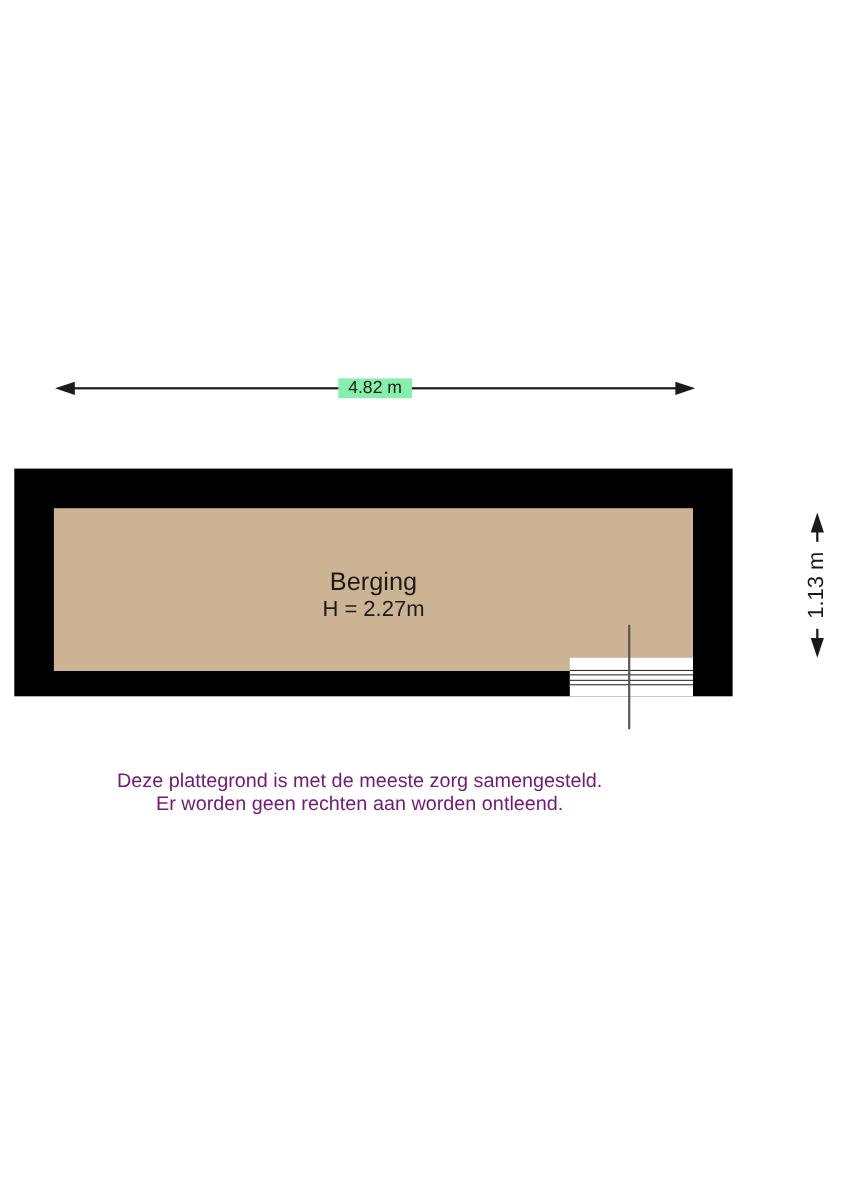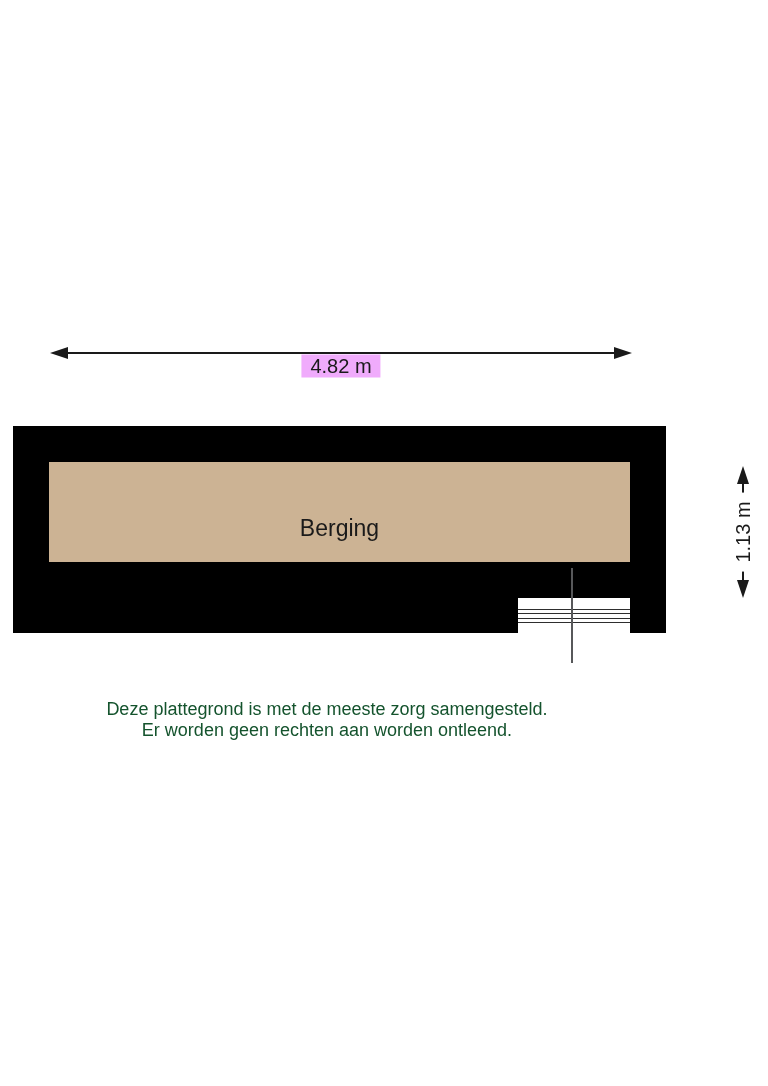"4.82 m" .dim-h .dim-label { background: #f0abfc -> #86efac; font-size: 20px -> 16px; margin-top: 13px -> none }
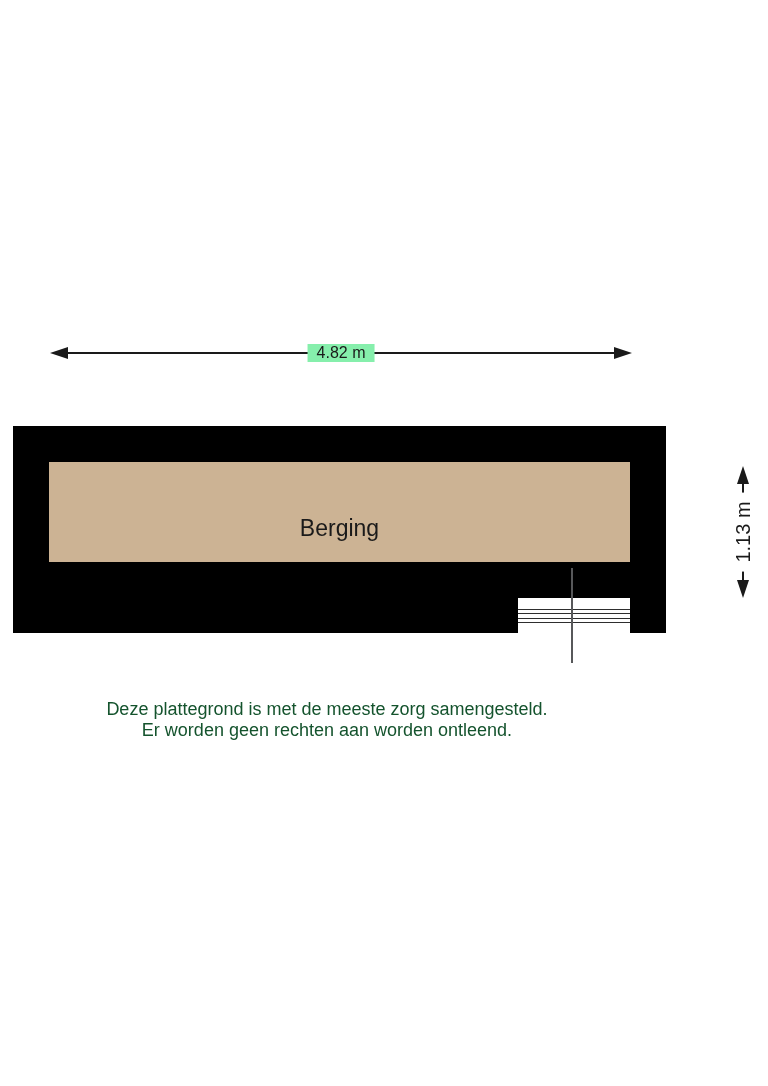"Berging" .floor { height: 100px -> 148px }
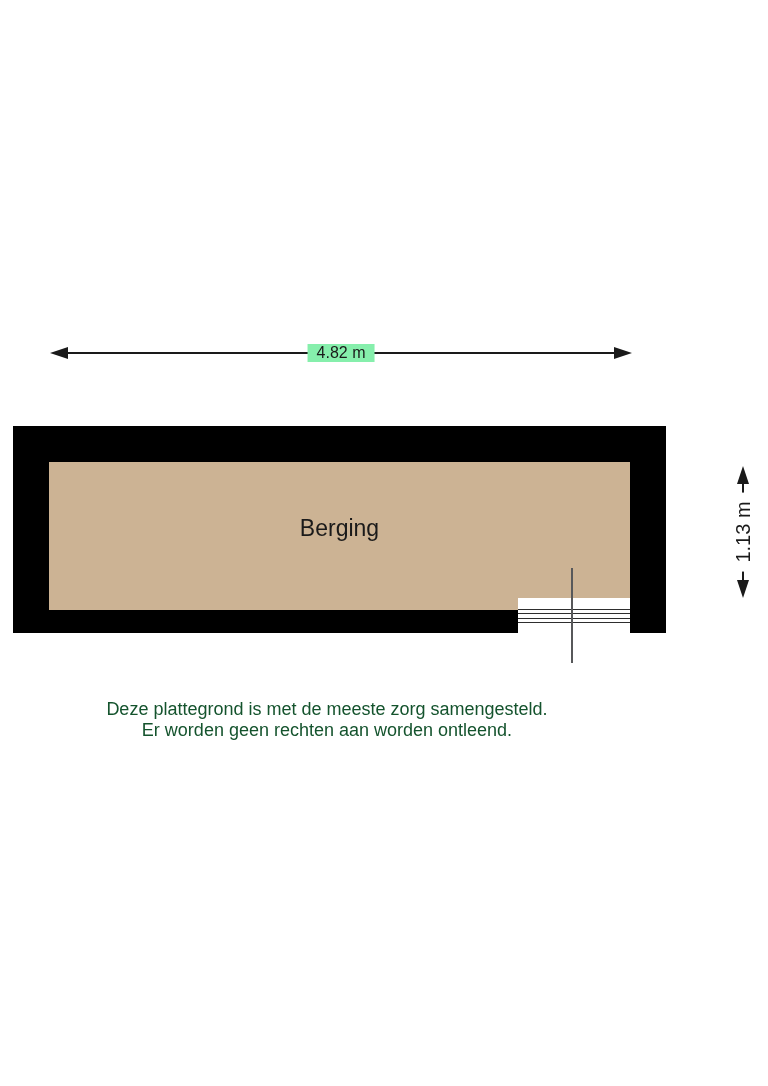"H = 2.27m" div.room-height { html: none -> <div>H = 2.27m</div> }
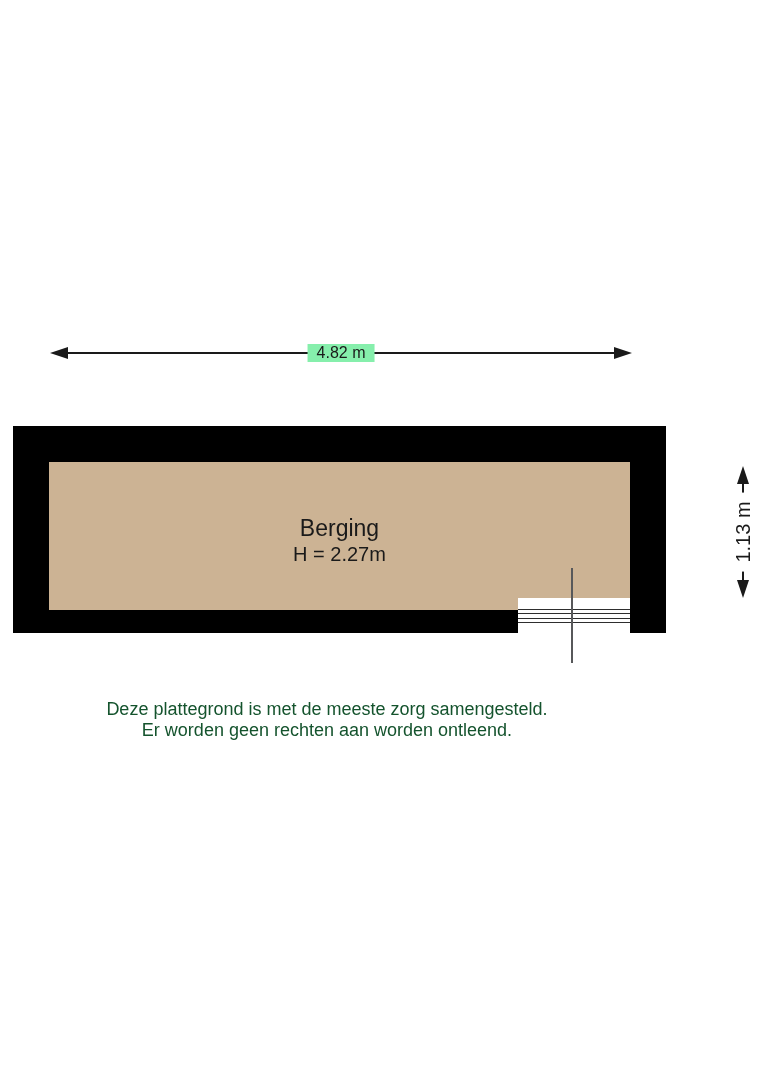"Deze plattegrond is met de" .disclaimer { color: #14532d -> #701a75 }
